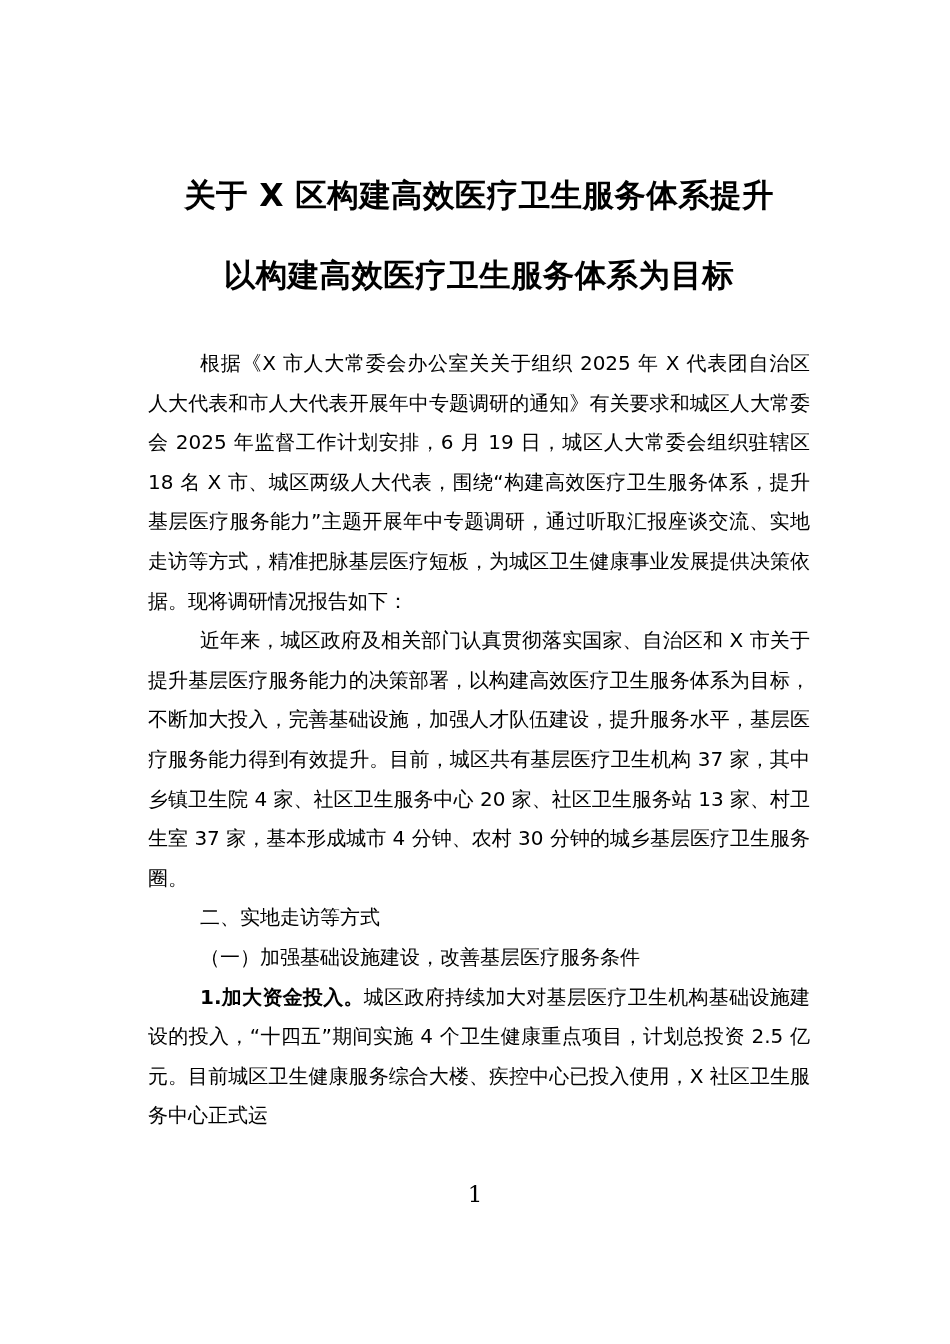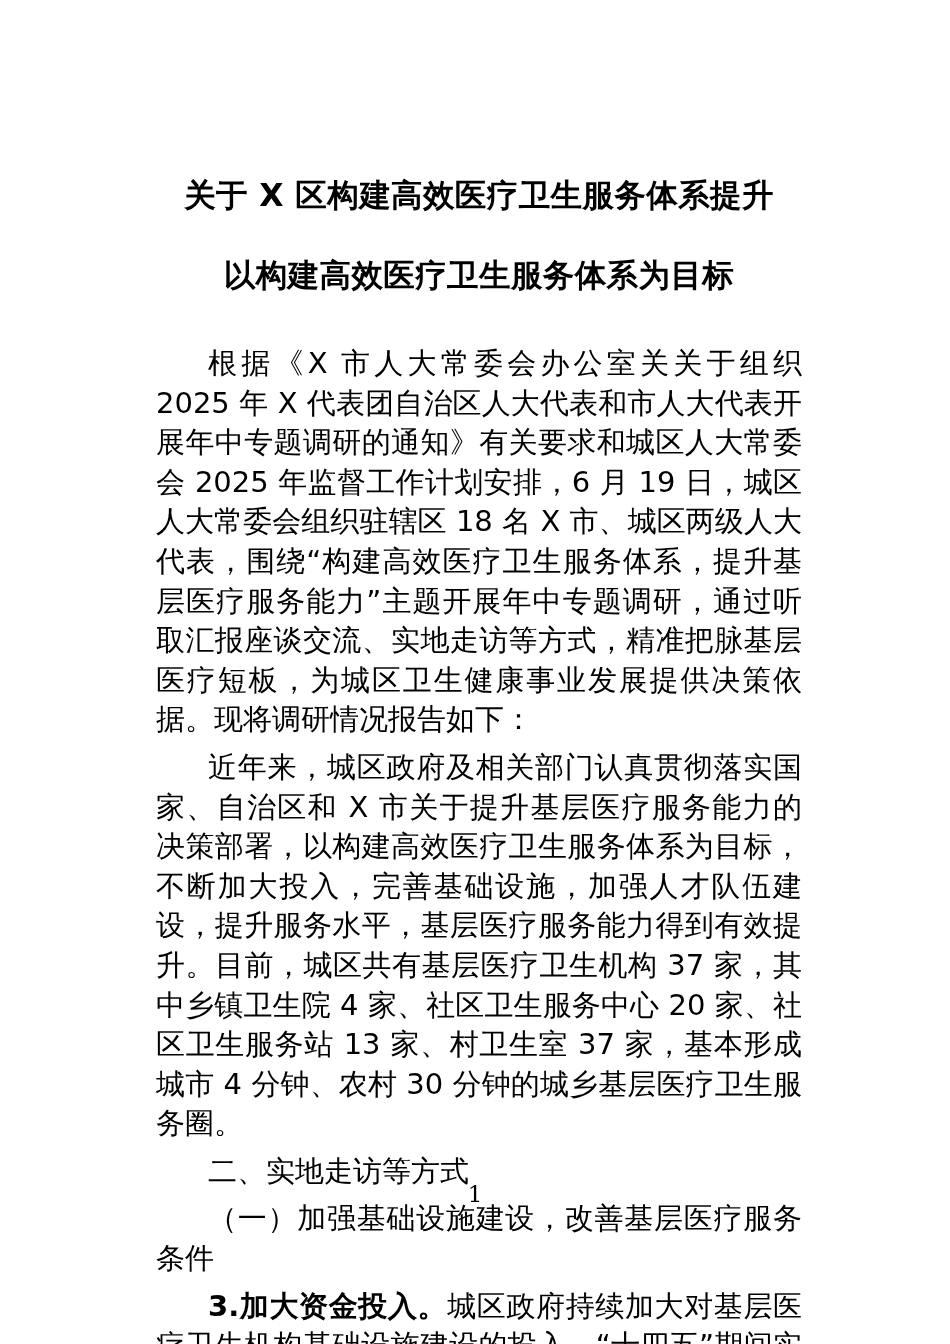"根据《X 市人大常委会办公室关关于组织 2025 年 X" p.para { font-size: 29px -> 20px; margin: 8px -> 0 }
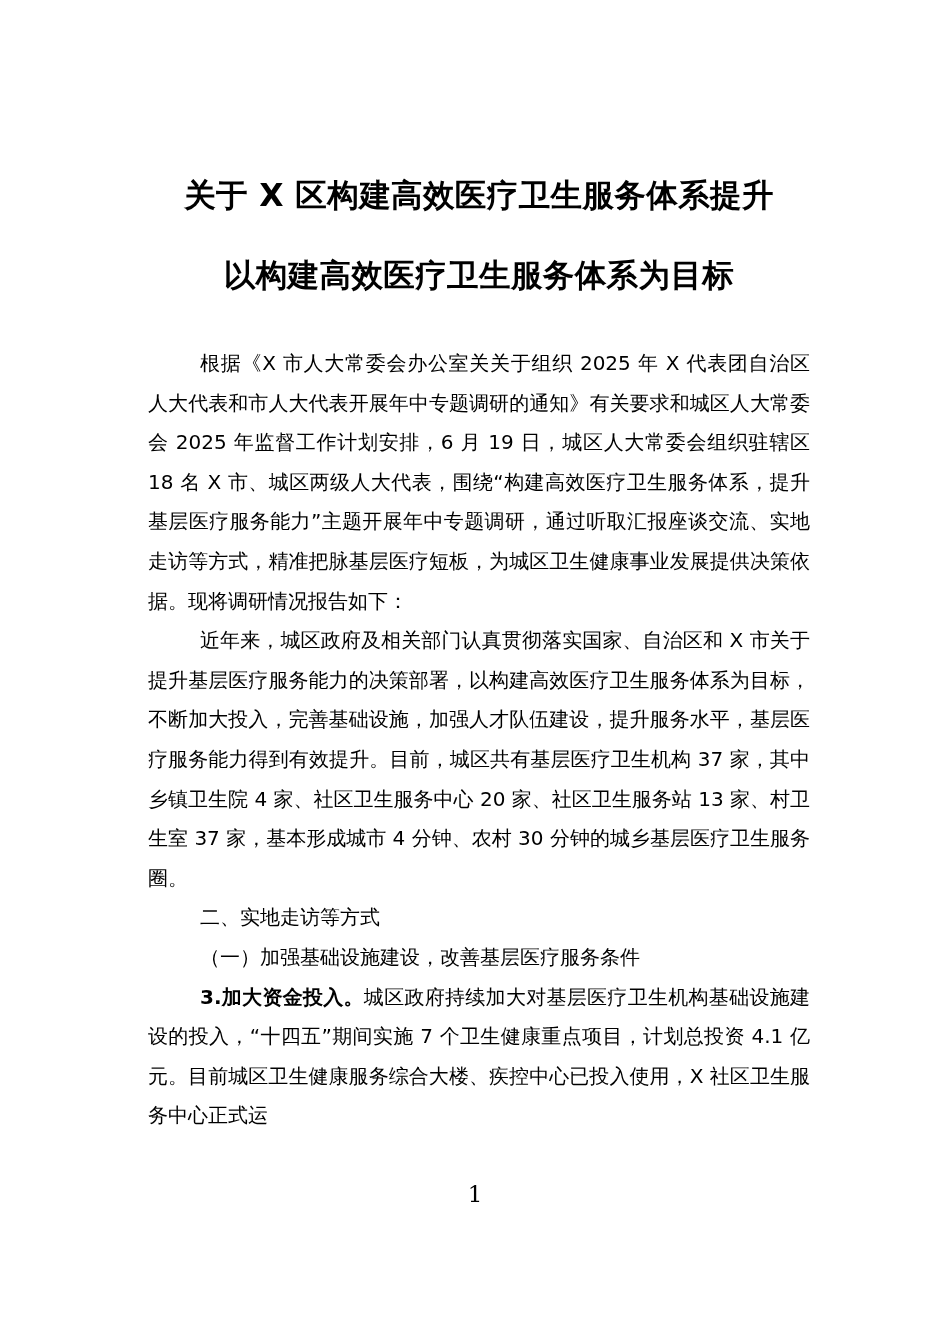"3.加大资金投入。" span.bold { text: 3 -> 1 }
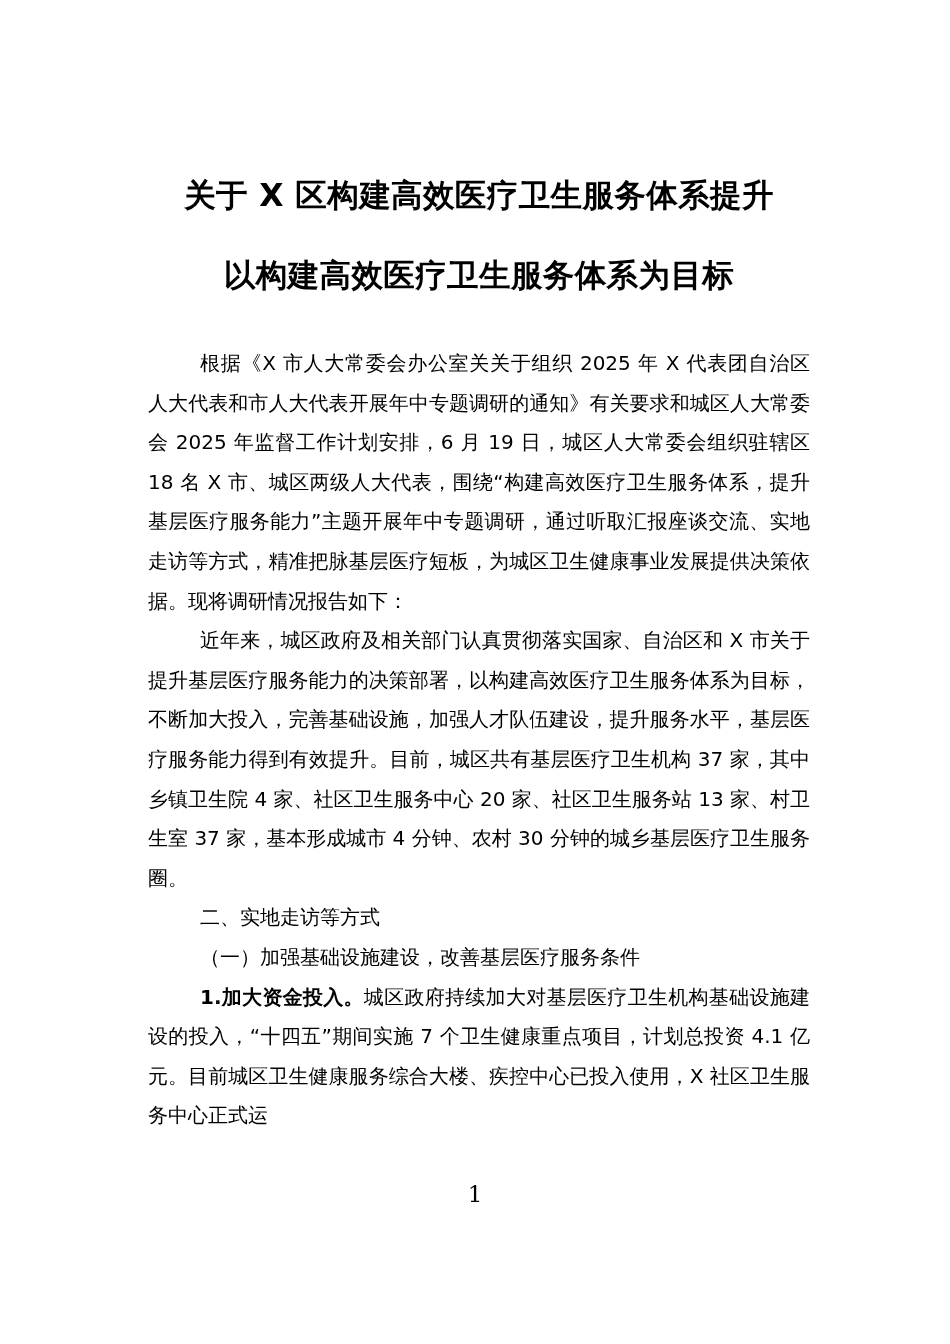"城区政府持续加大对基层医疗卫生机构基础设施建设的投入，“十四五”期间实施 7" span { text: 7 个卫生健康重点项目，计划总投资 4.1 -> 4 个卫生健康重点项目，计划总投资 2.5 }
